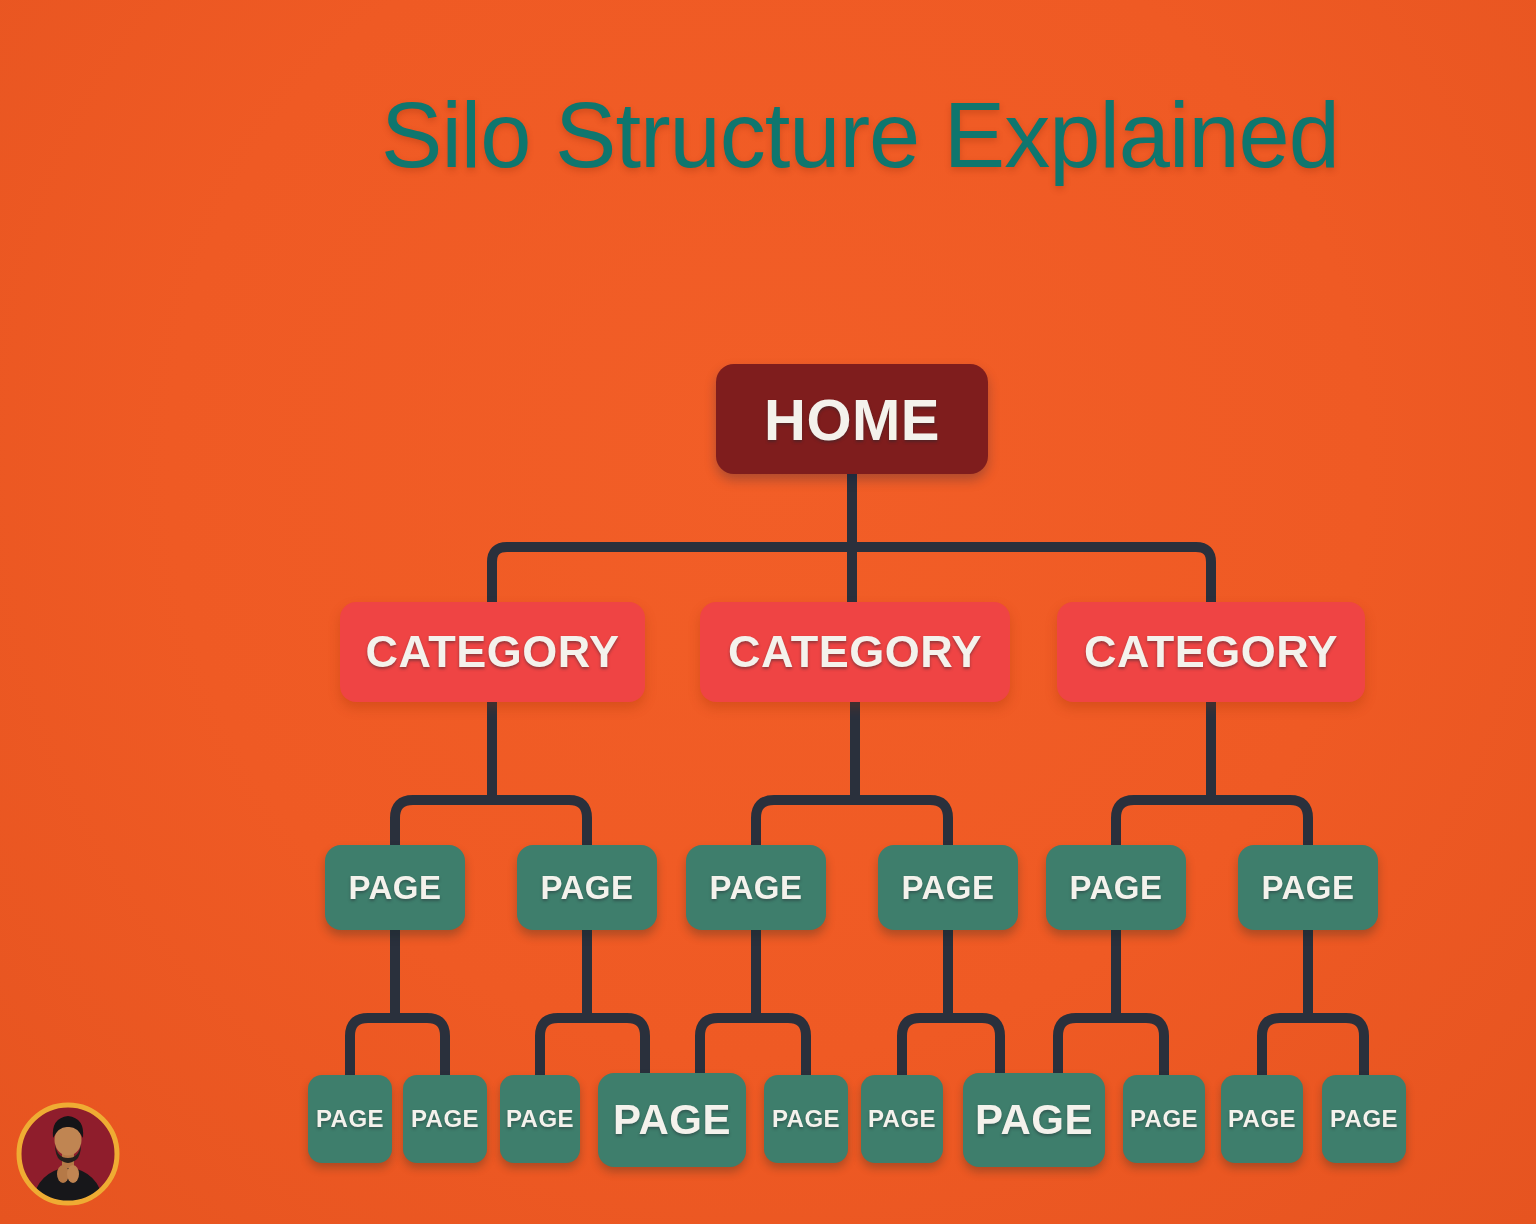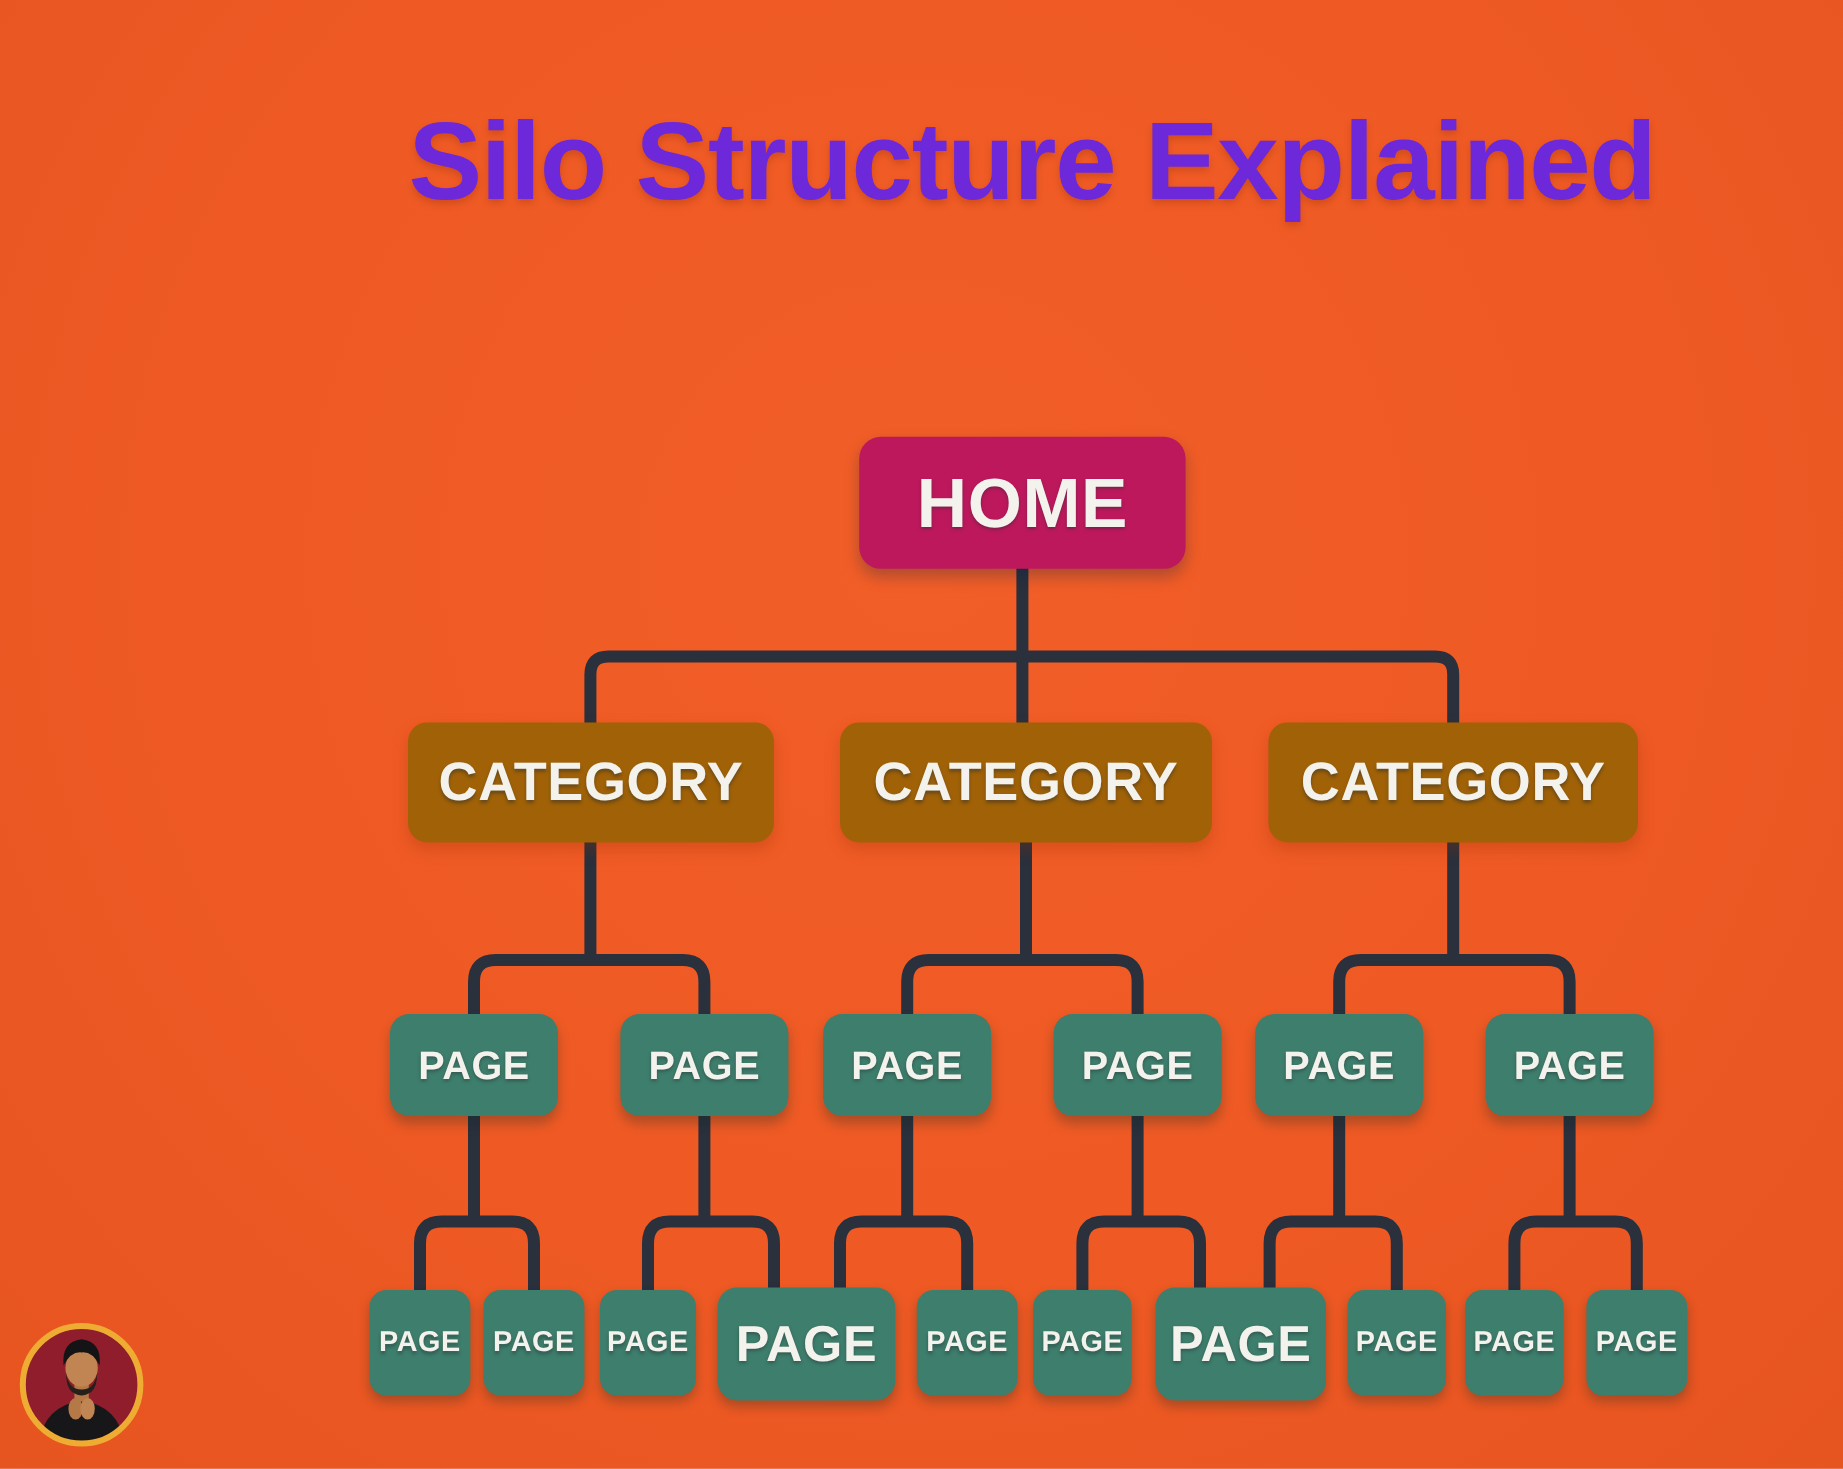"Silo Structure Explained" .title-wrap { color: #6d28d9 -> #0f766e; font-weight: 700 -> 400 }
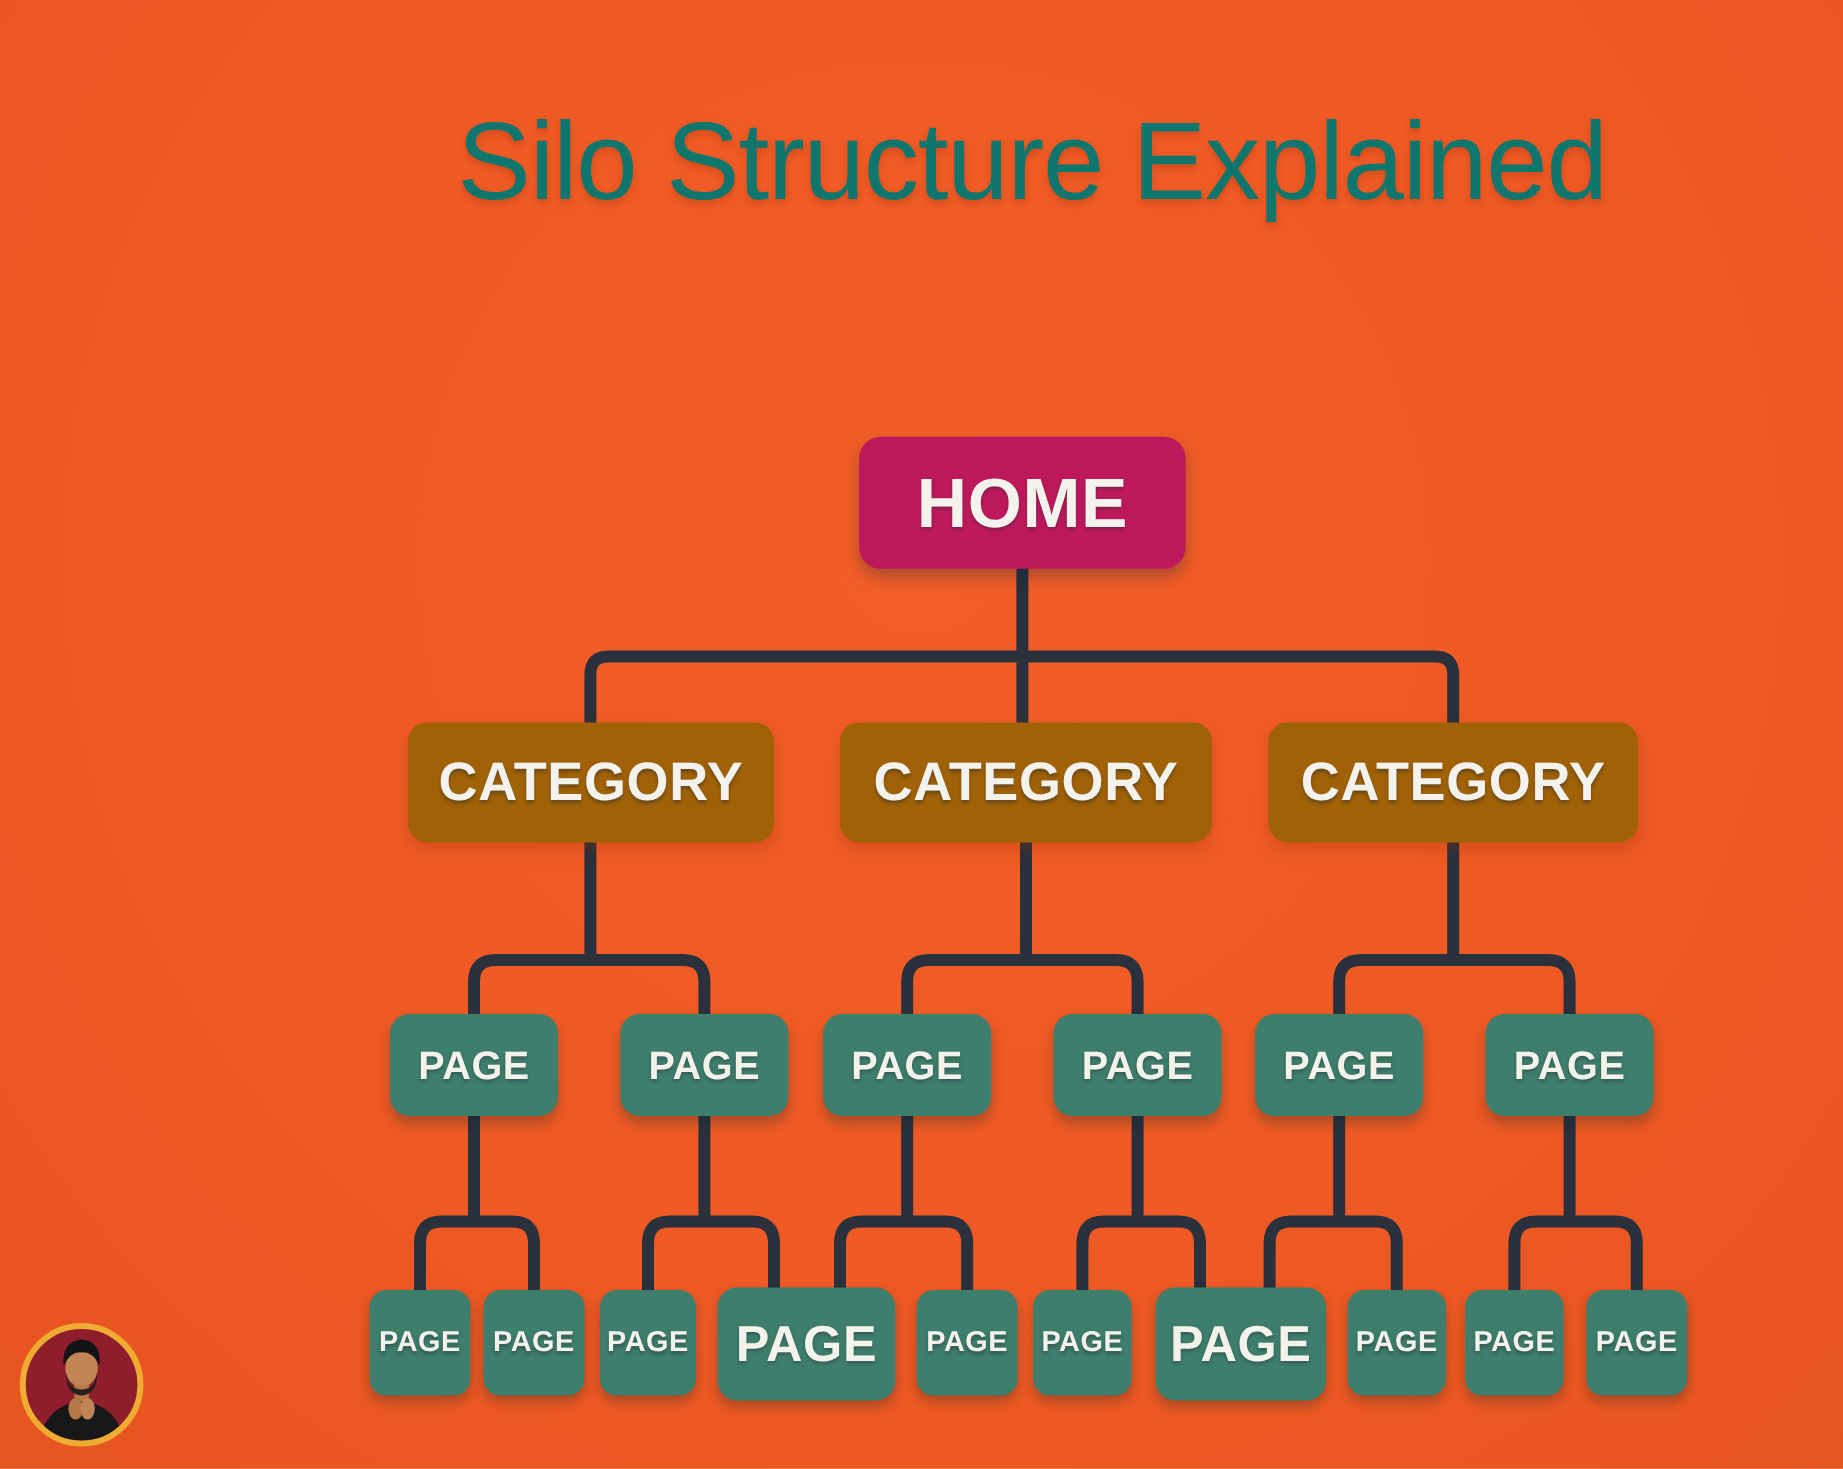"HOME" .node-home { background: #be185d -> #7f1d1d }
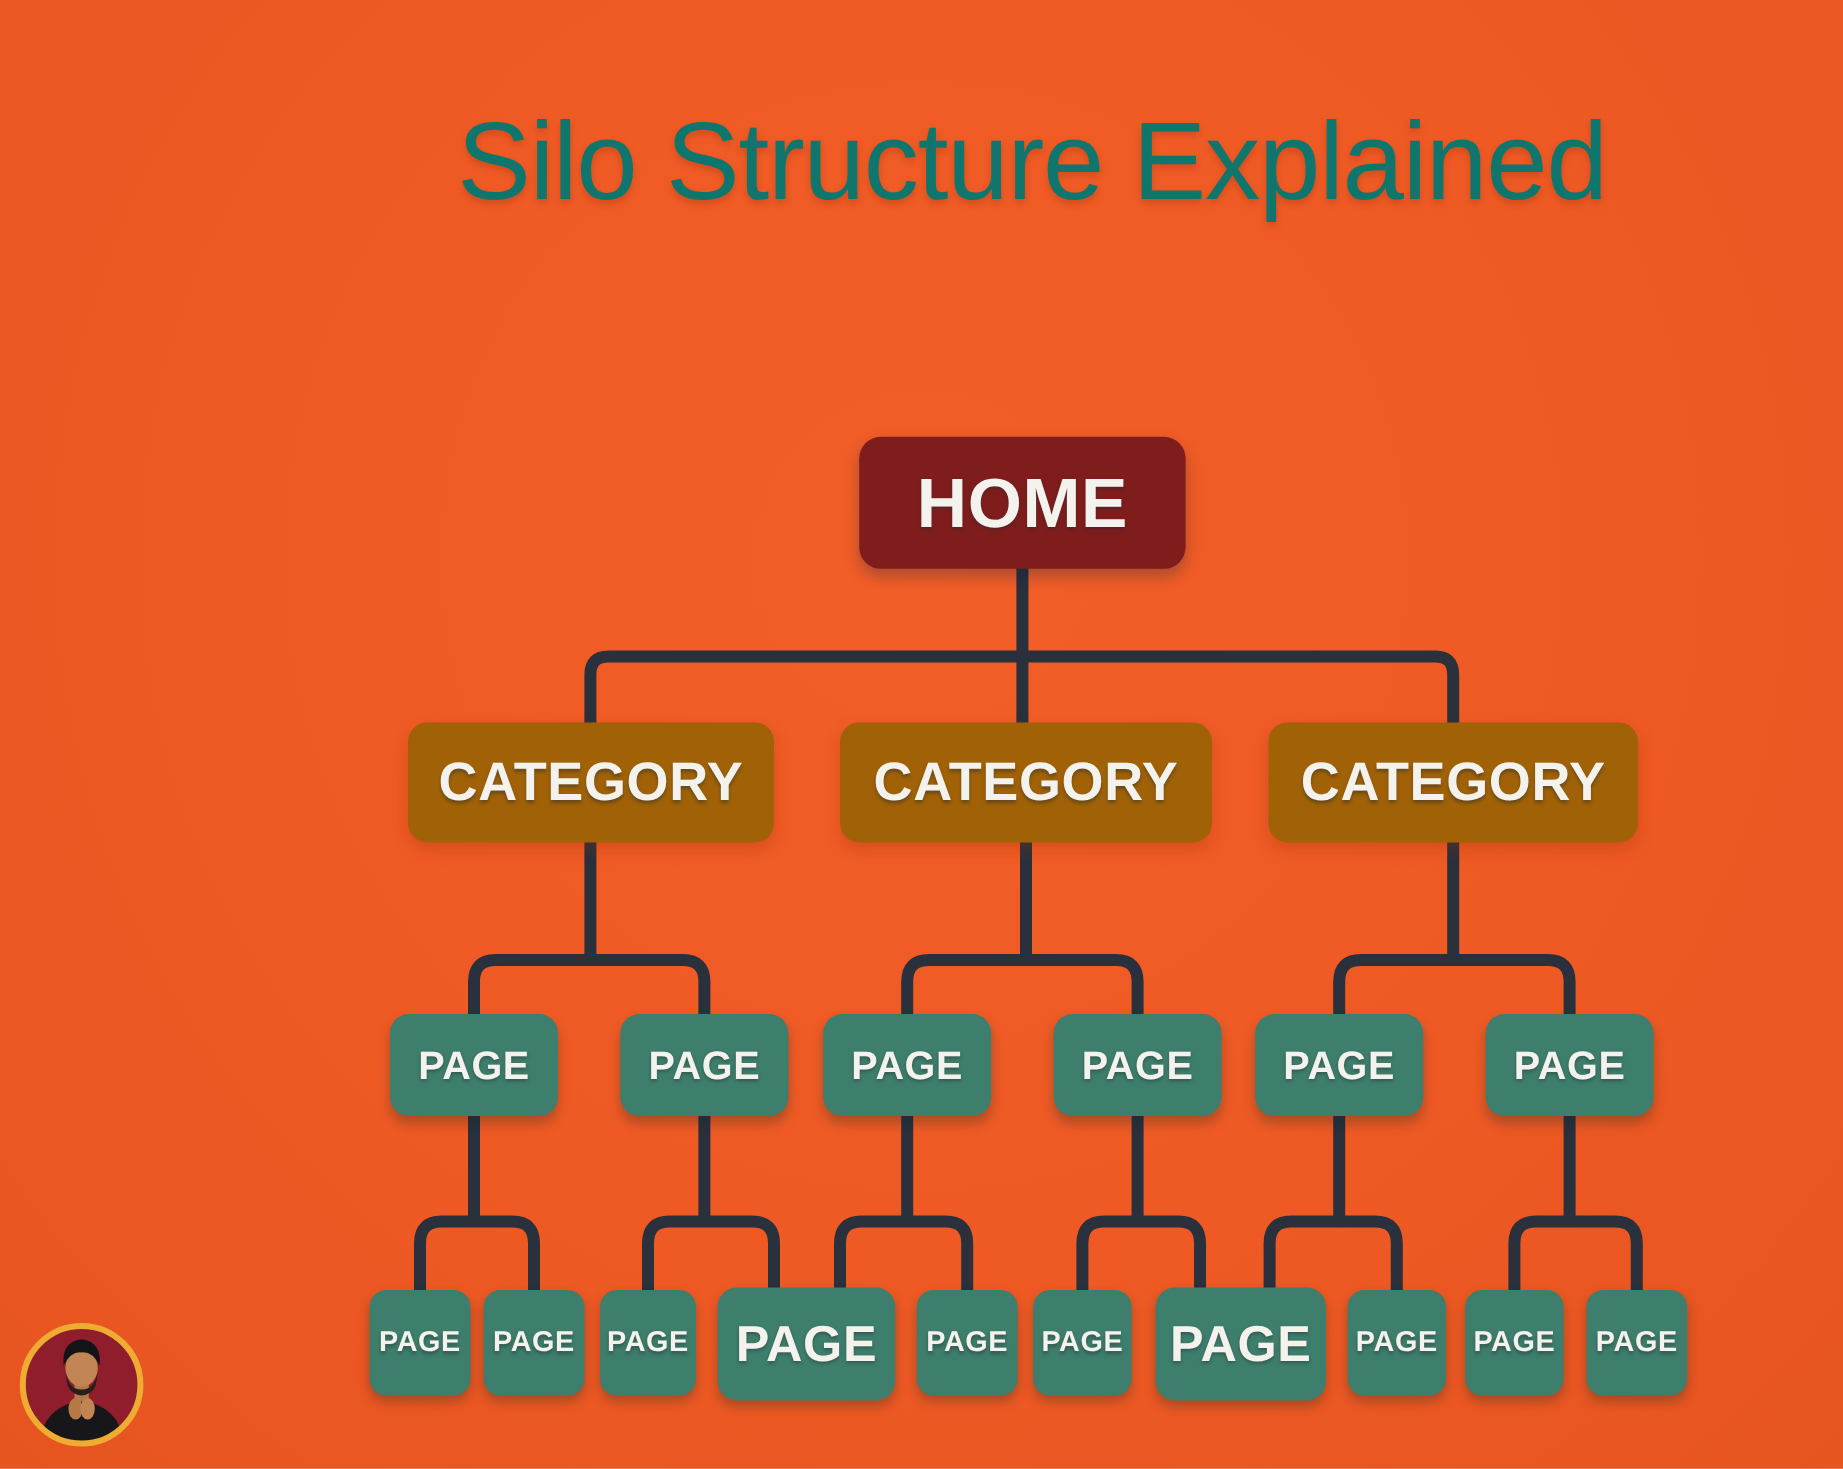"CATEGORY" .node-category { background: #a16207 -> #ef4444 }
